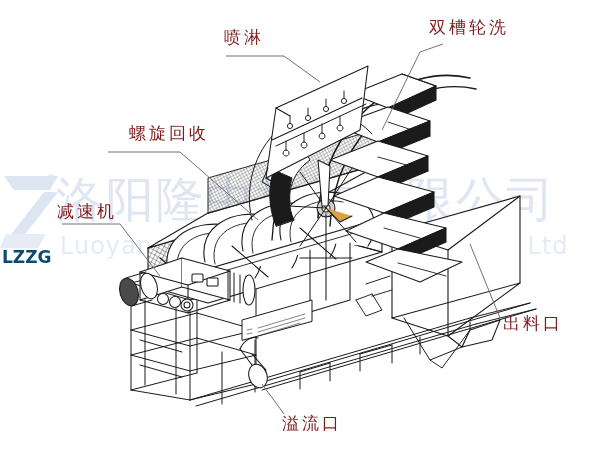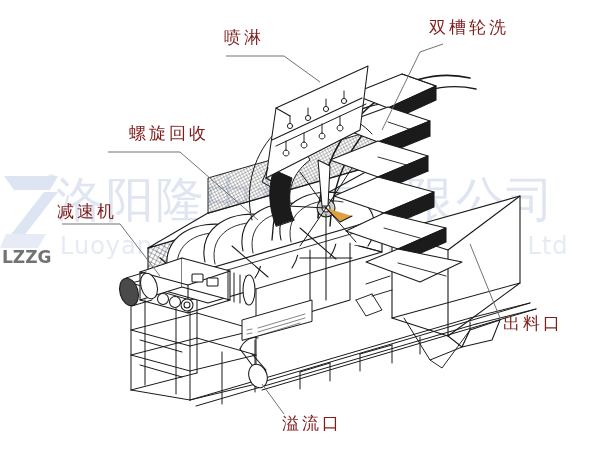"LZZG" .wm-zzg { color: #737373 -> #0c4a6e }
